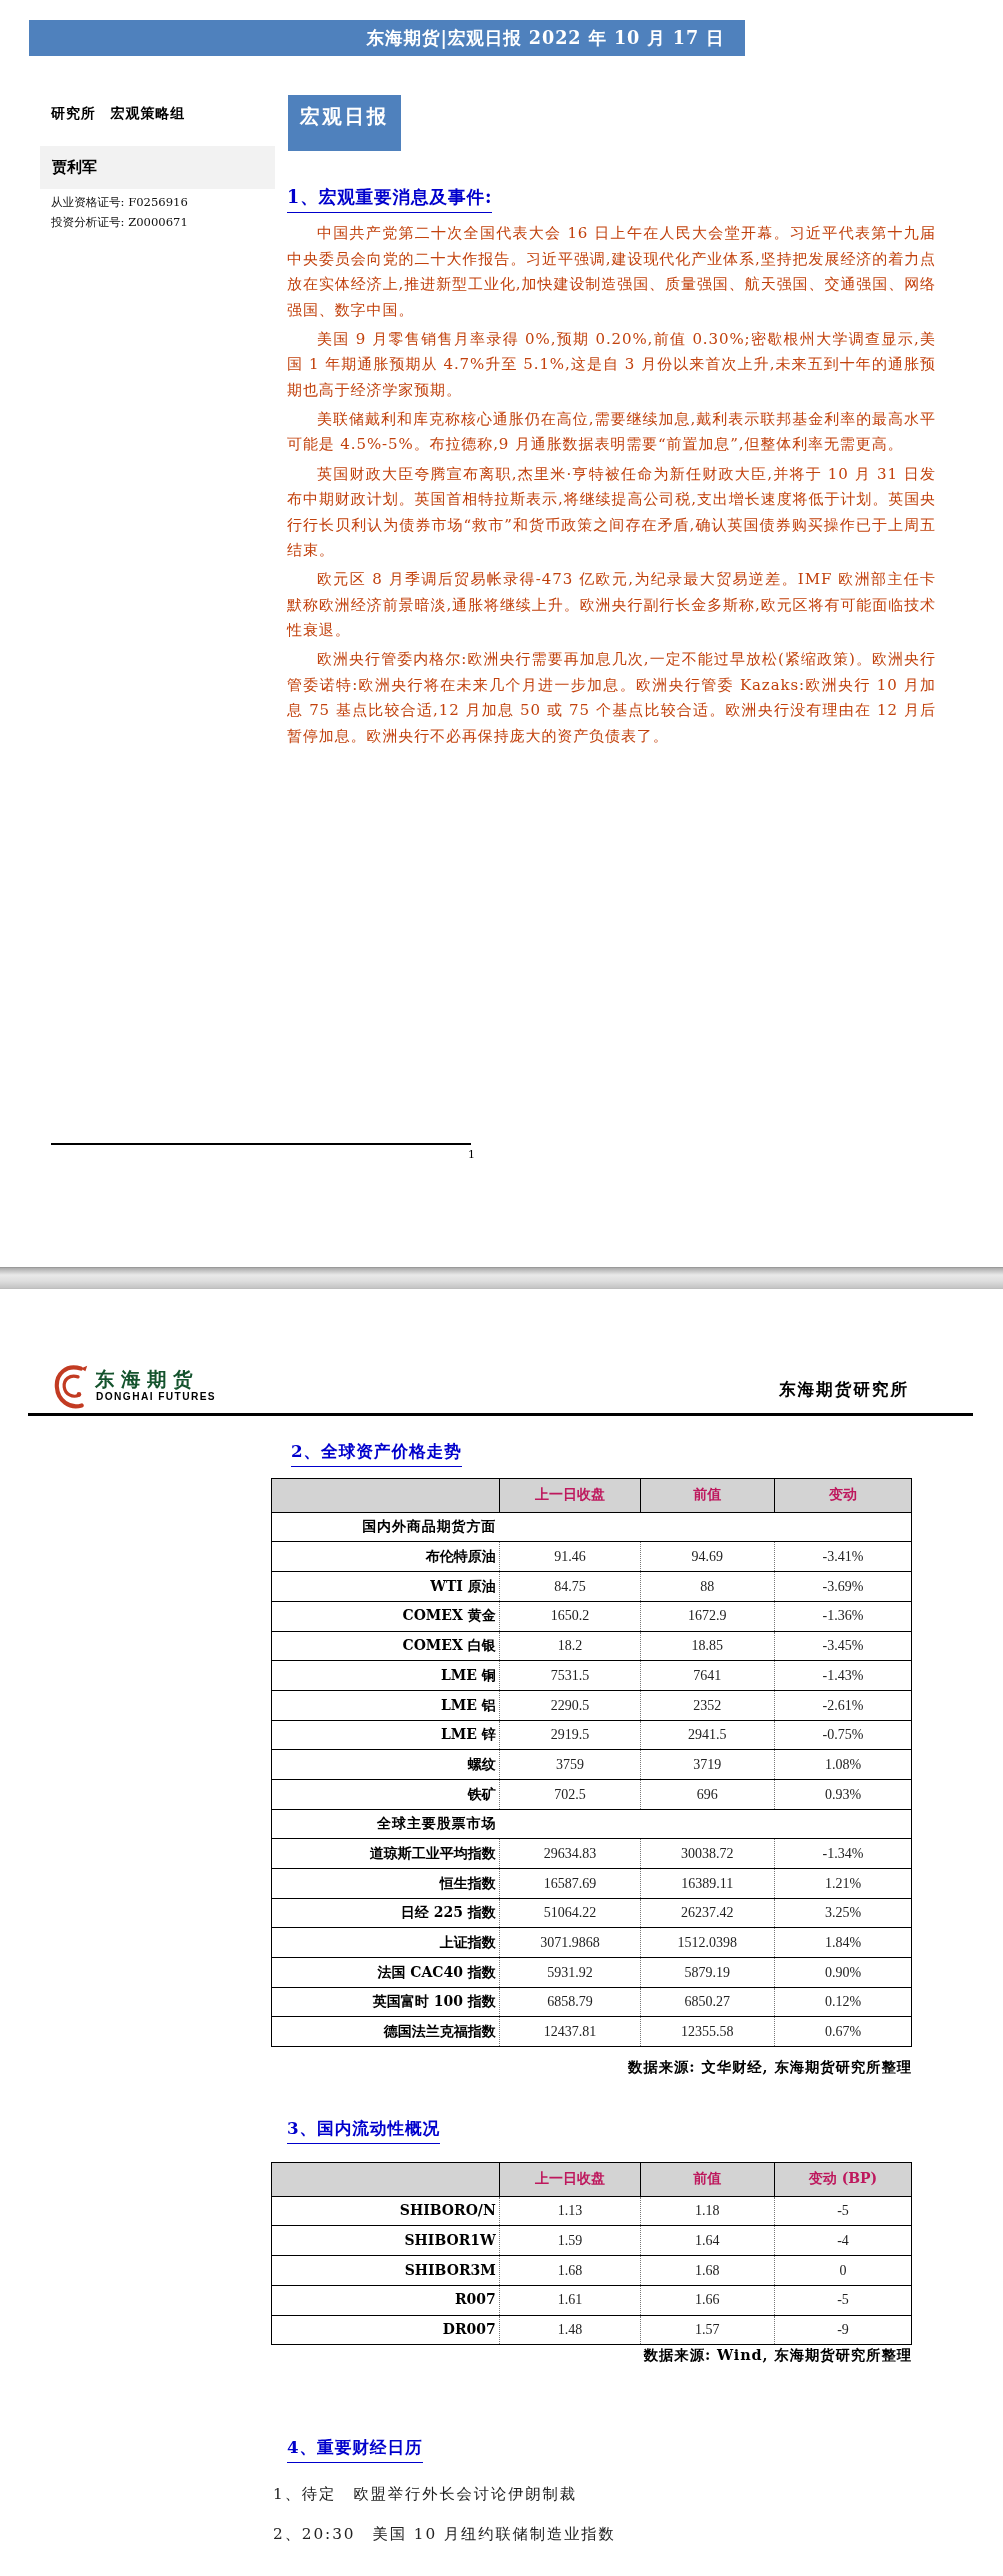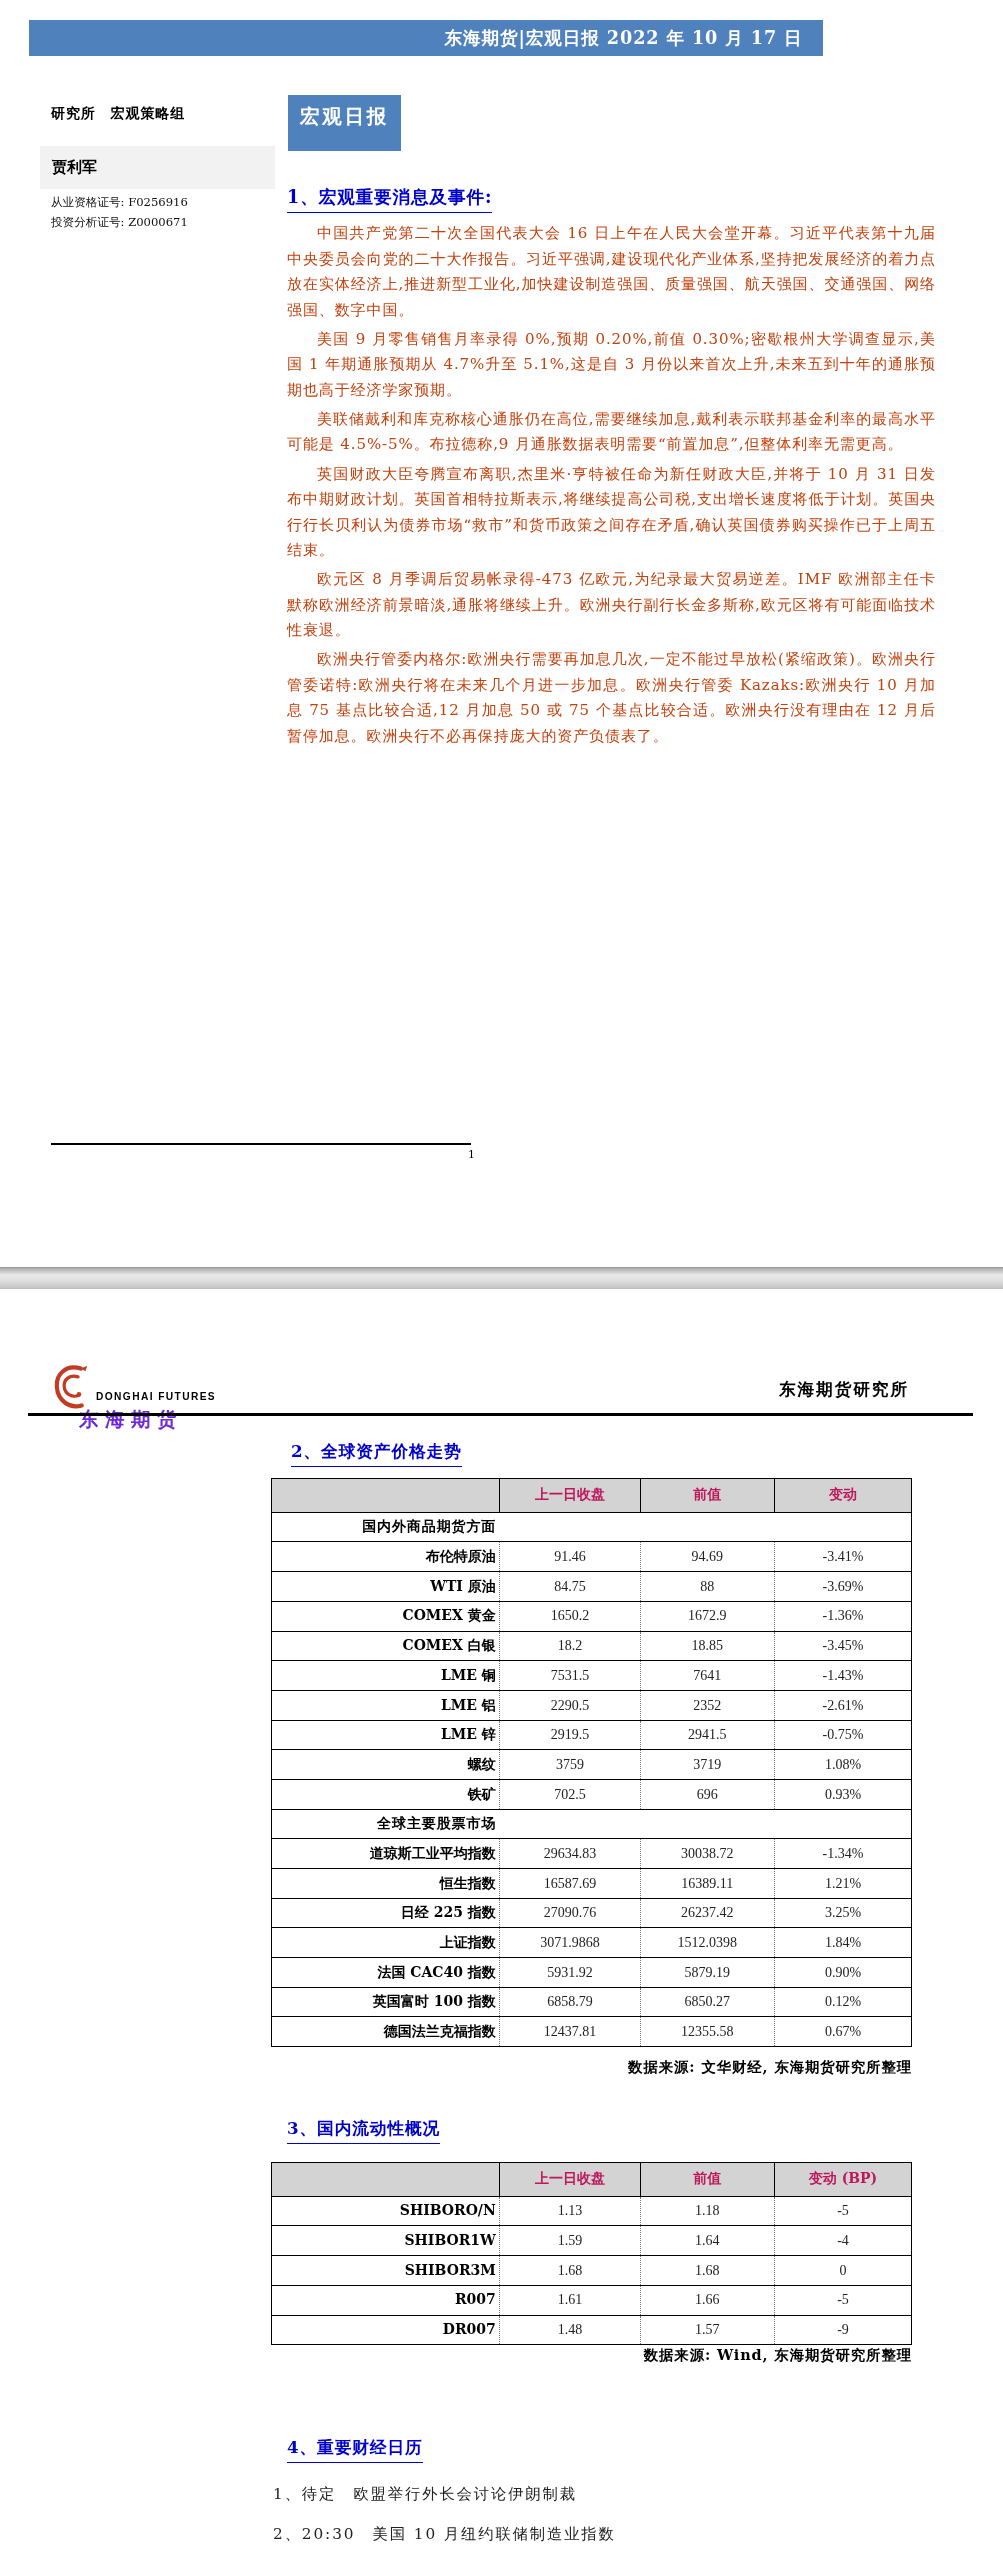"东海期货|宏观日报 2022 年 10 月" .top-bar { width: 794px -> 716px }
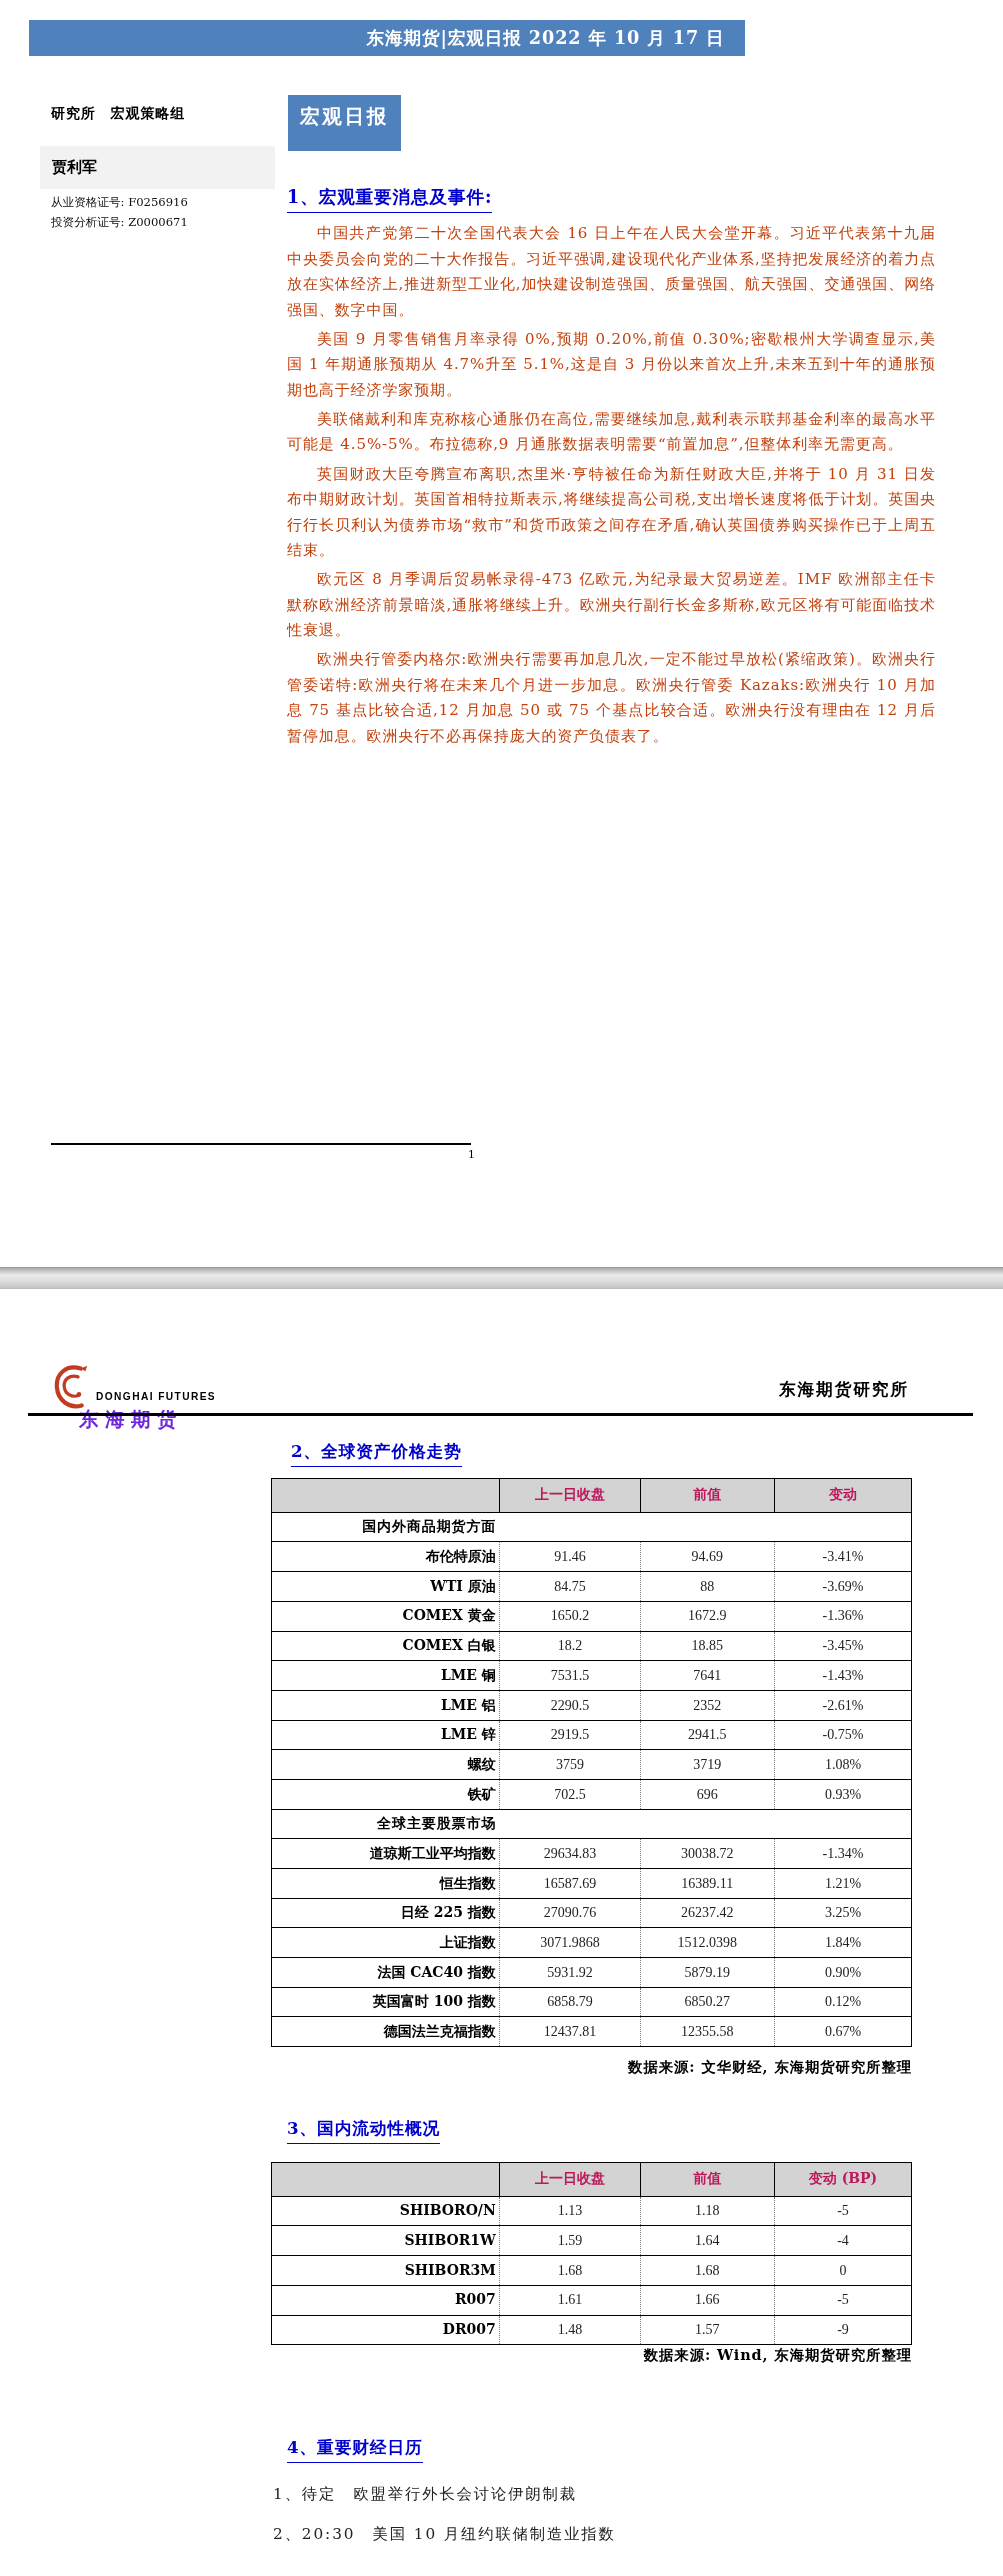"东海期货" .logo-cn { color: #6d28d9 -> #14532d; left: 79px -> 95px; margin-top: 40px -> none }
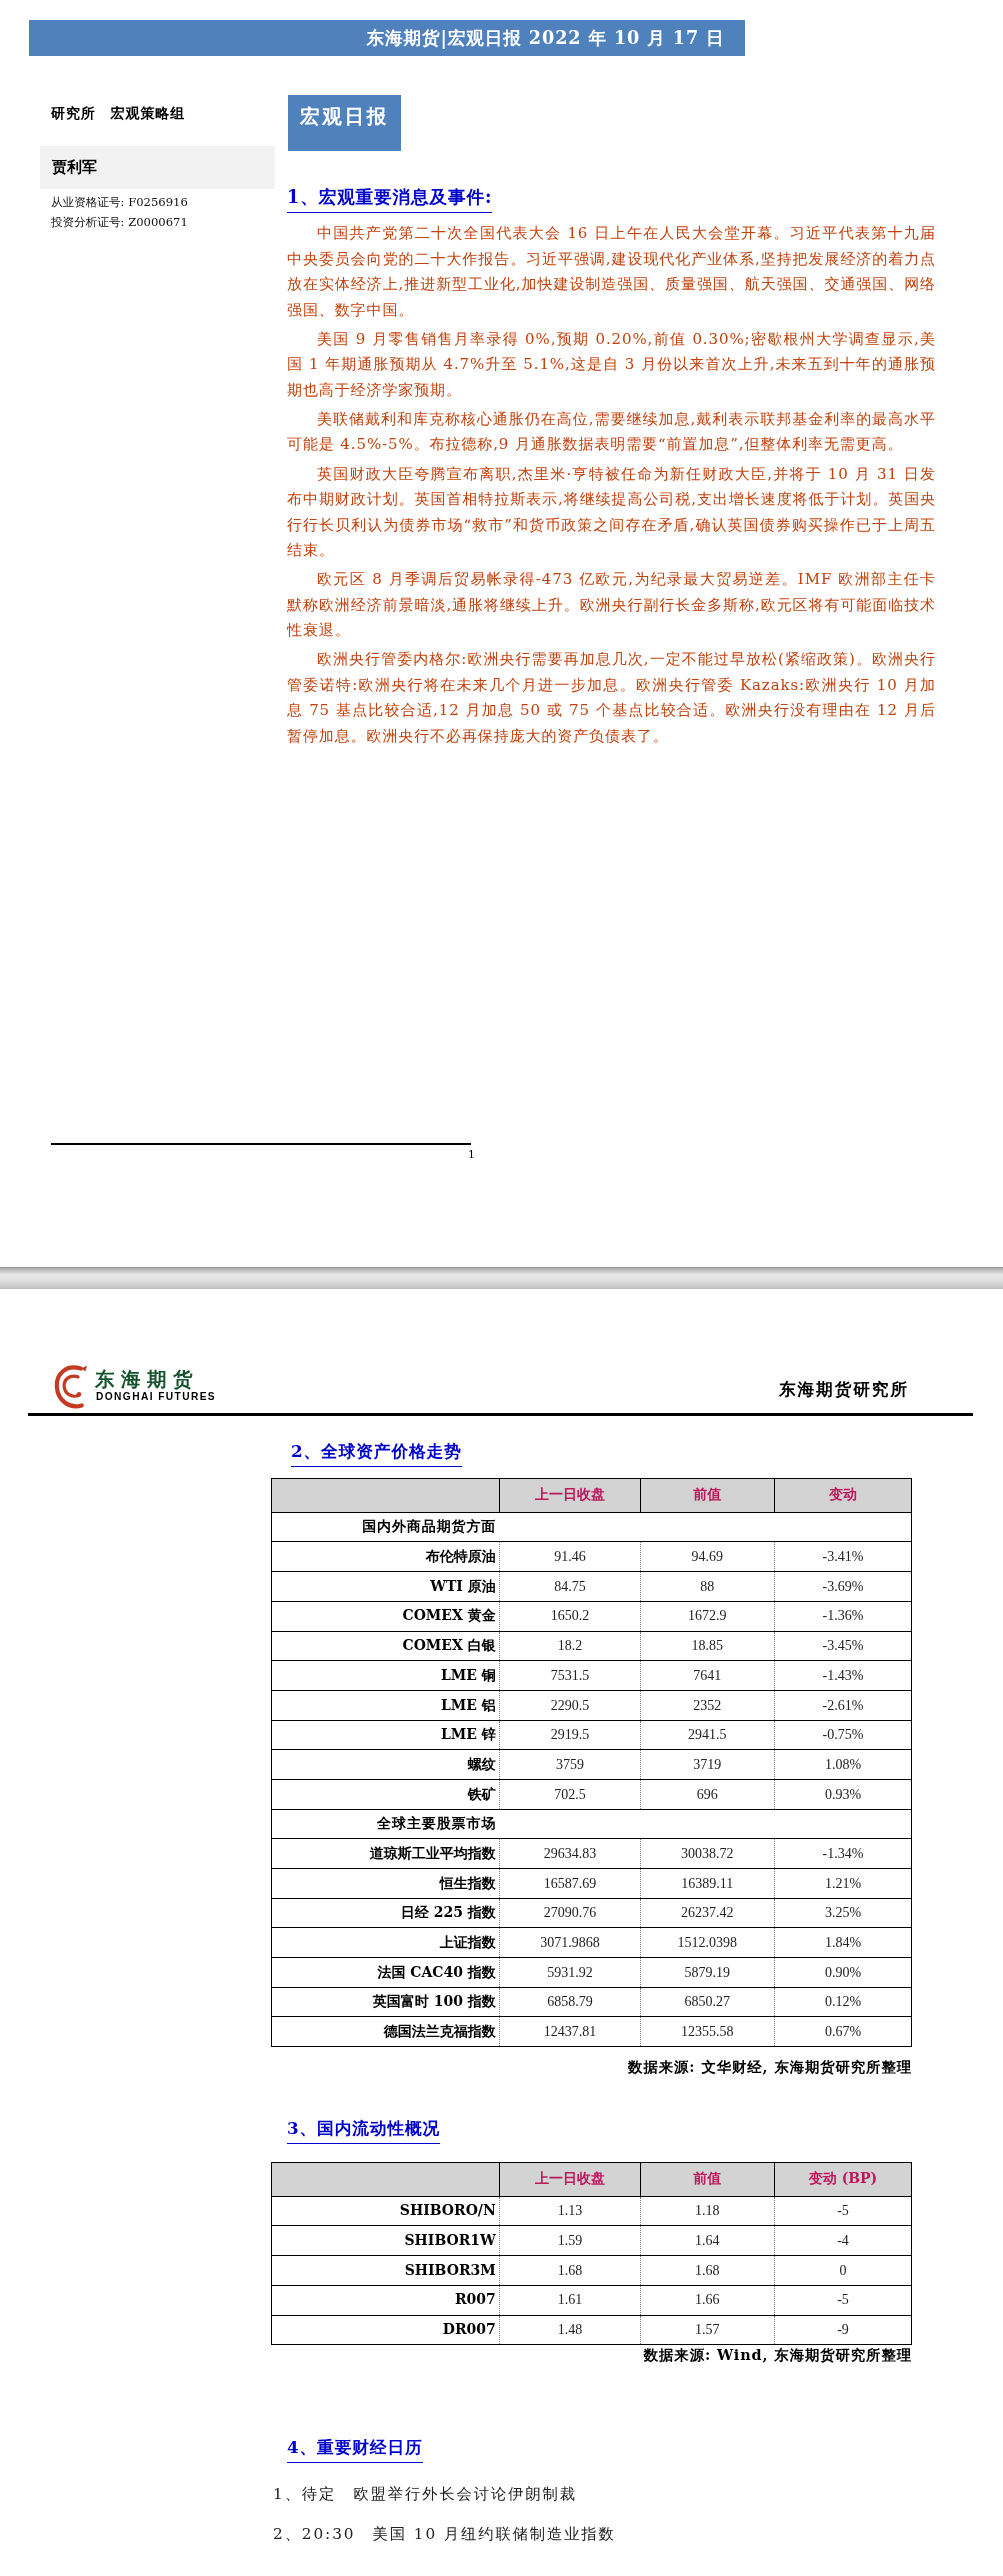"27090.76" td.c-val { text: 27090.76 -> 51064.22 }
